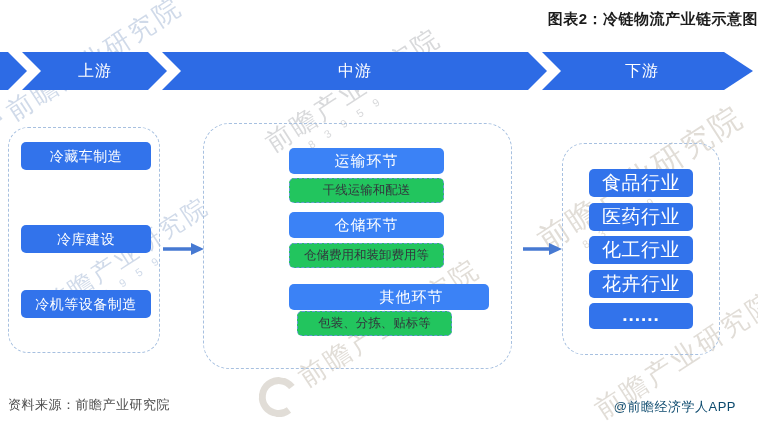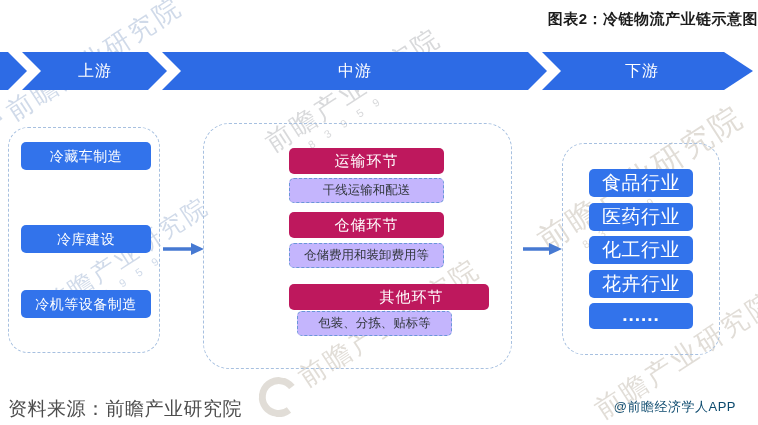"运输环节" .mid .head { background: #be185d -> #3b82f6 }
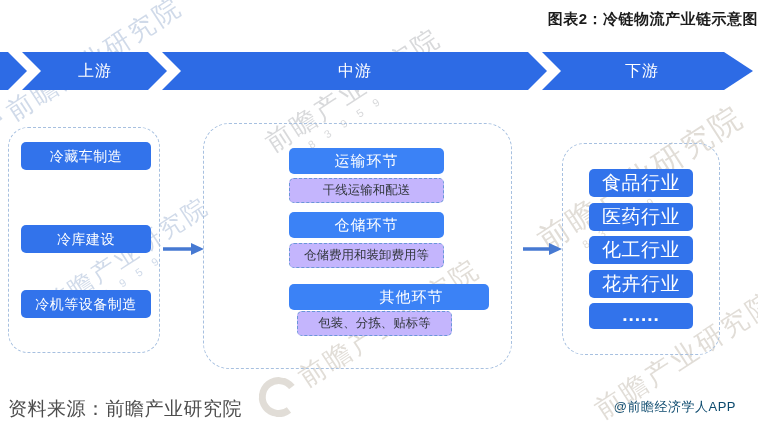"干线运输和配送" .mid .detail { background: #c4b5fd -> #22c55e }
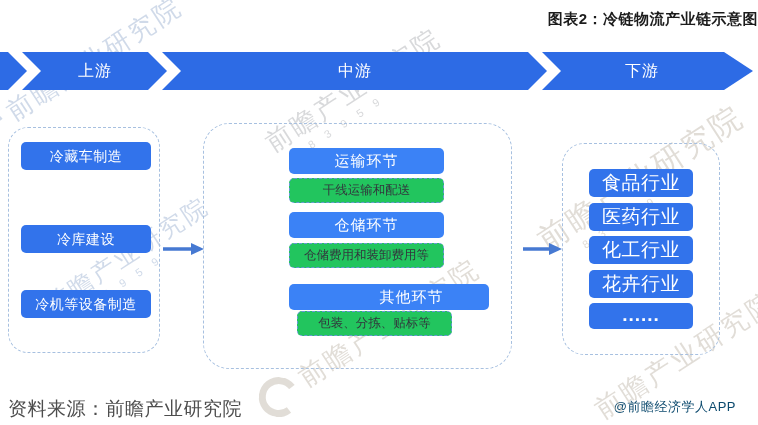"资料来源：前瞻产业研究院" .src { font-size: 19px -> 13px }
